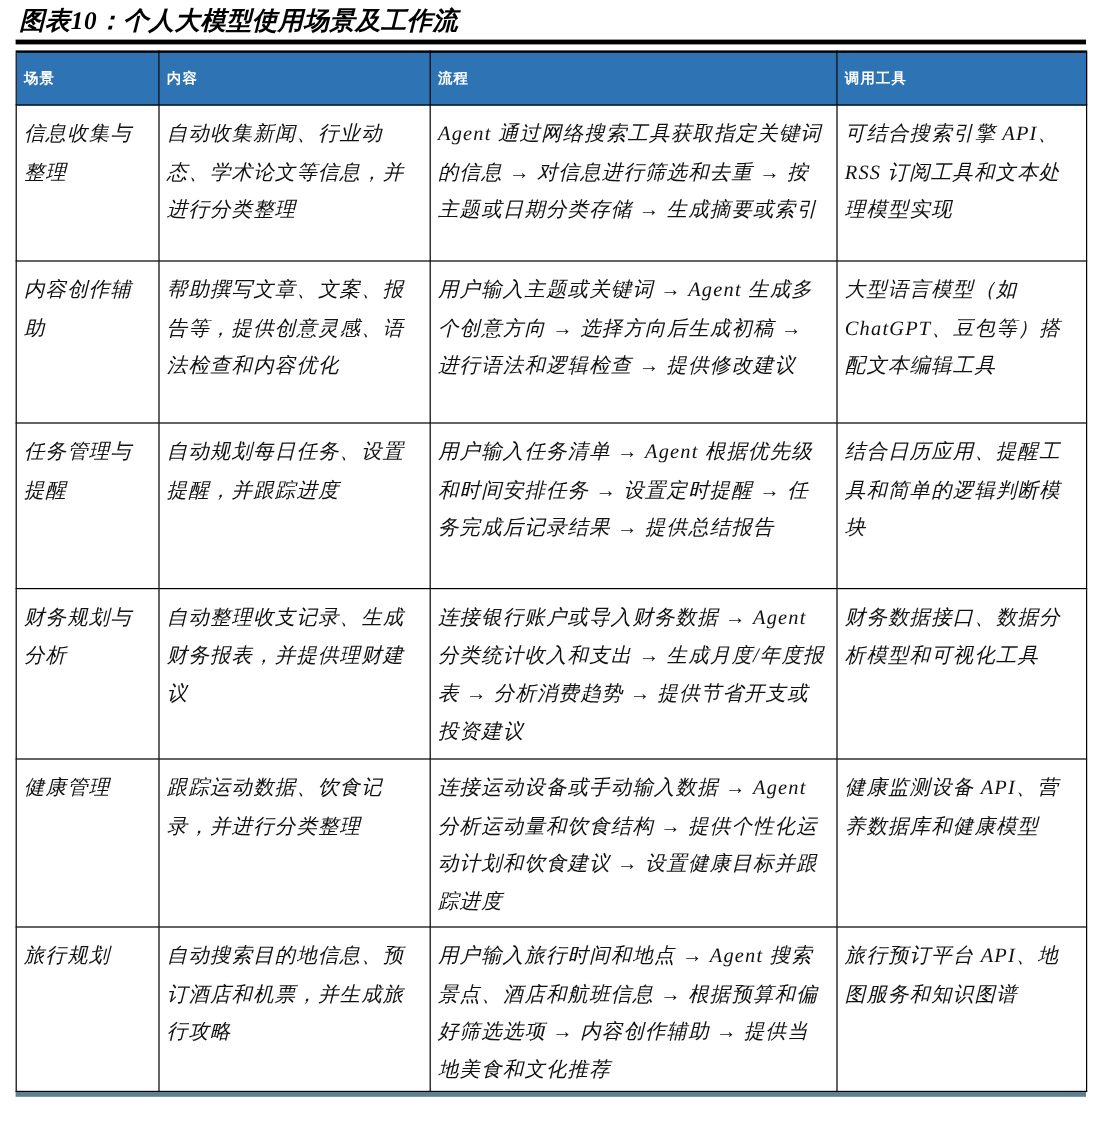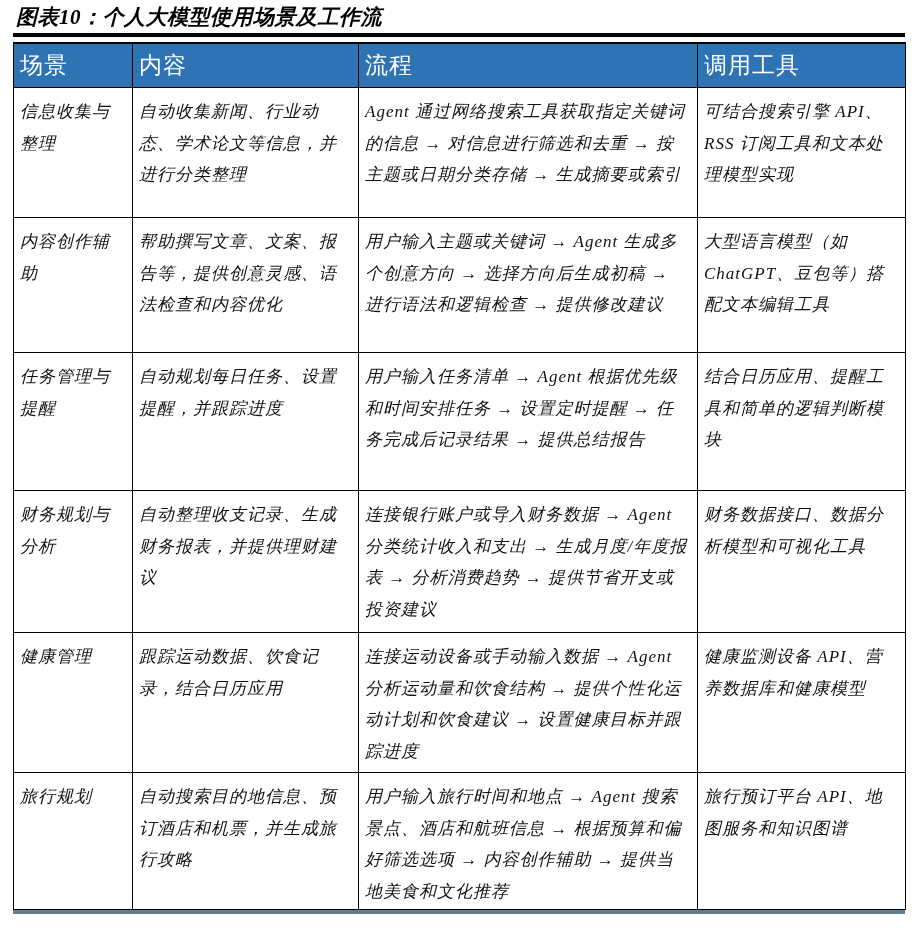"场景" th { font-size: 23px -> 12px; font-weight: normal -> bold }
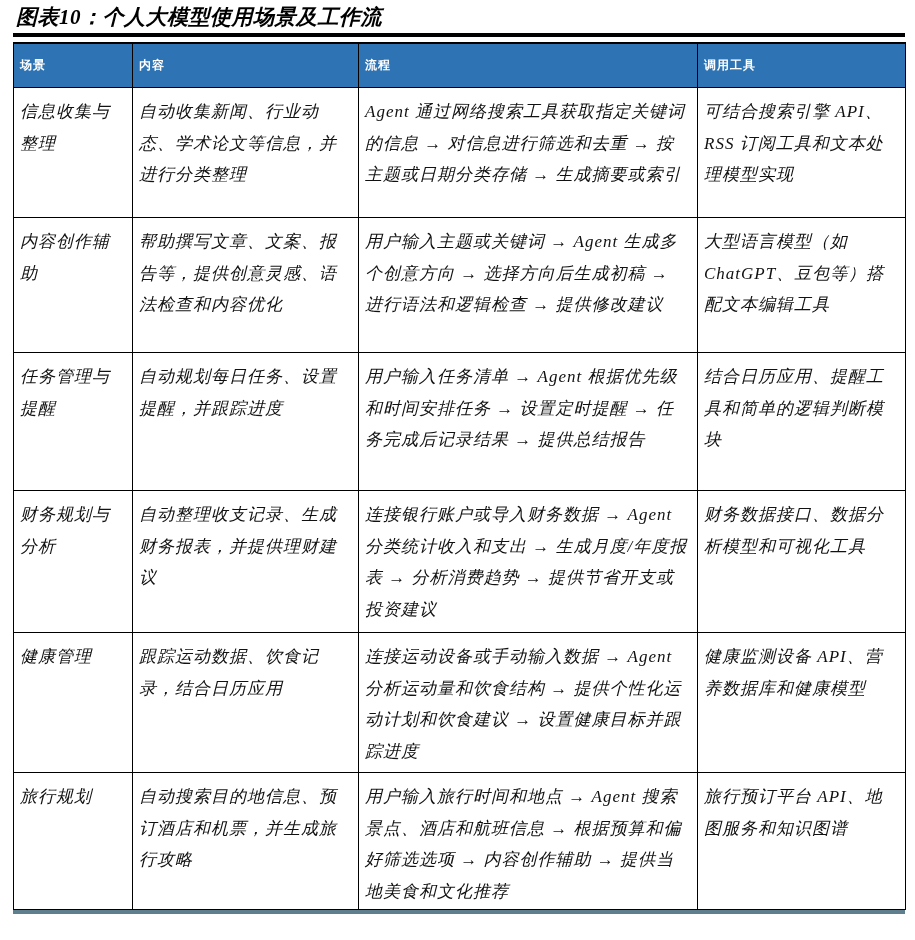"跟踪运动数据、饮食记录，结合日历应用" td { text: 结合日历应用 -> 并进行分类整理 }
